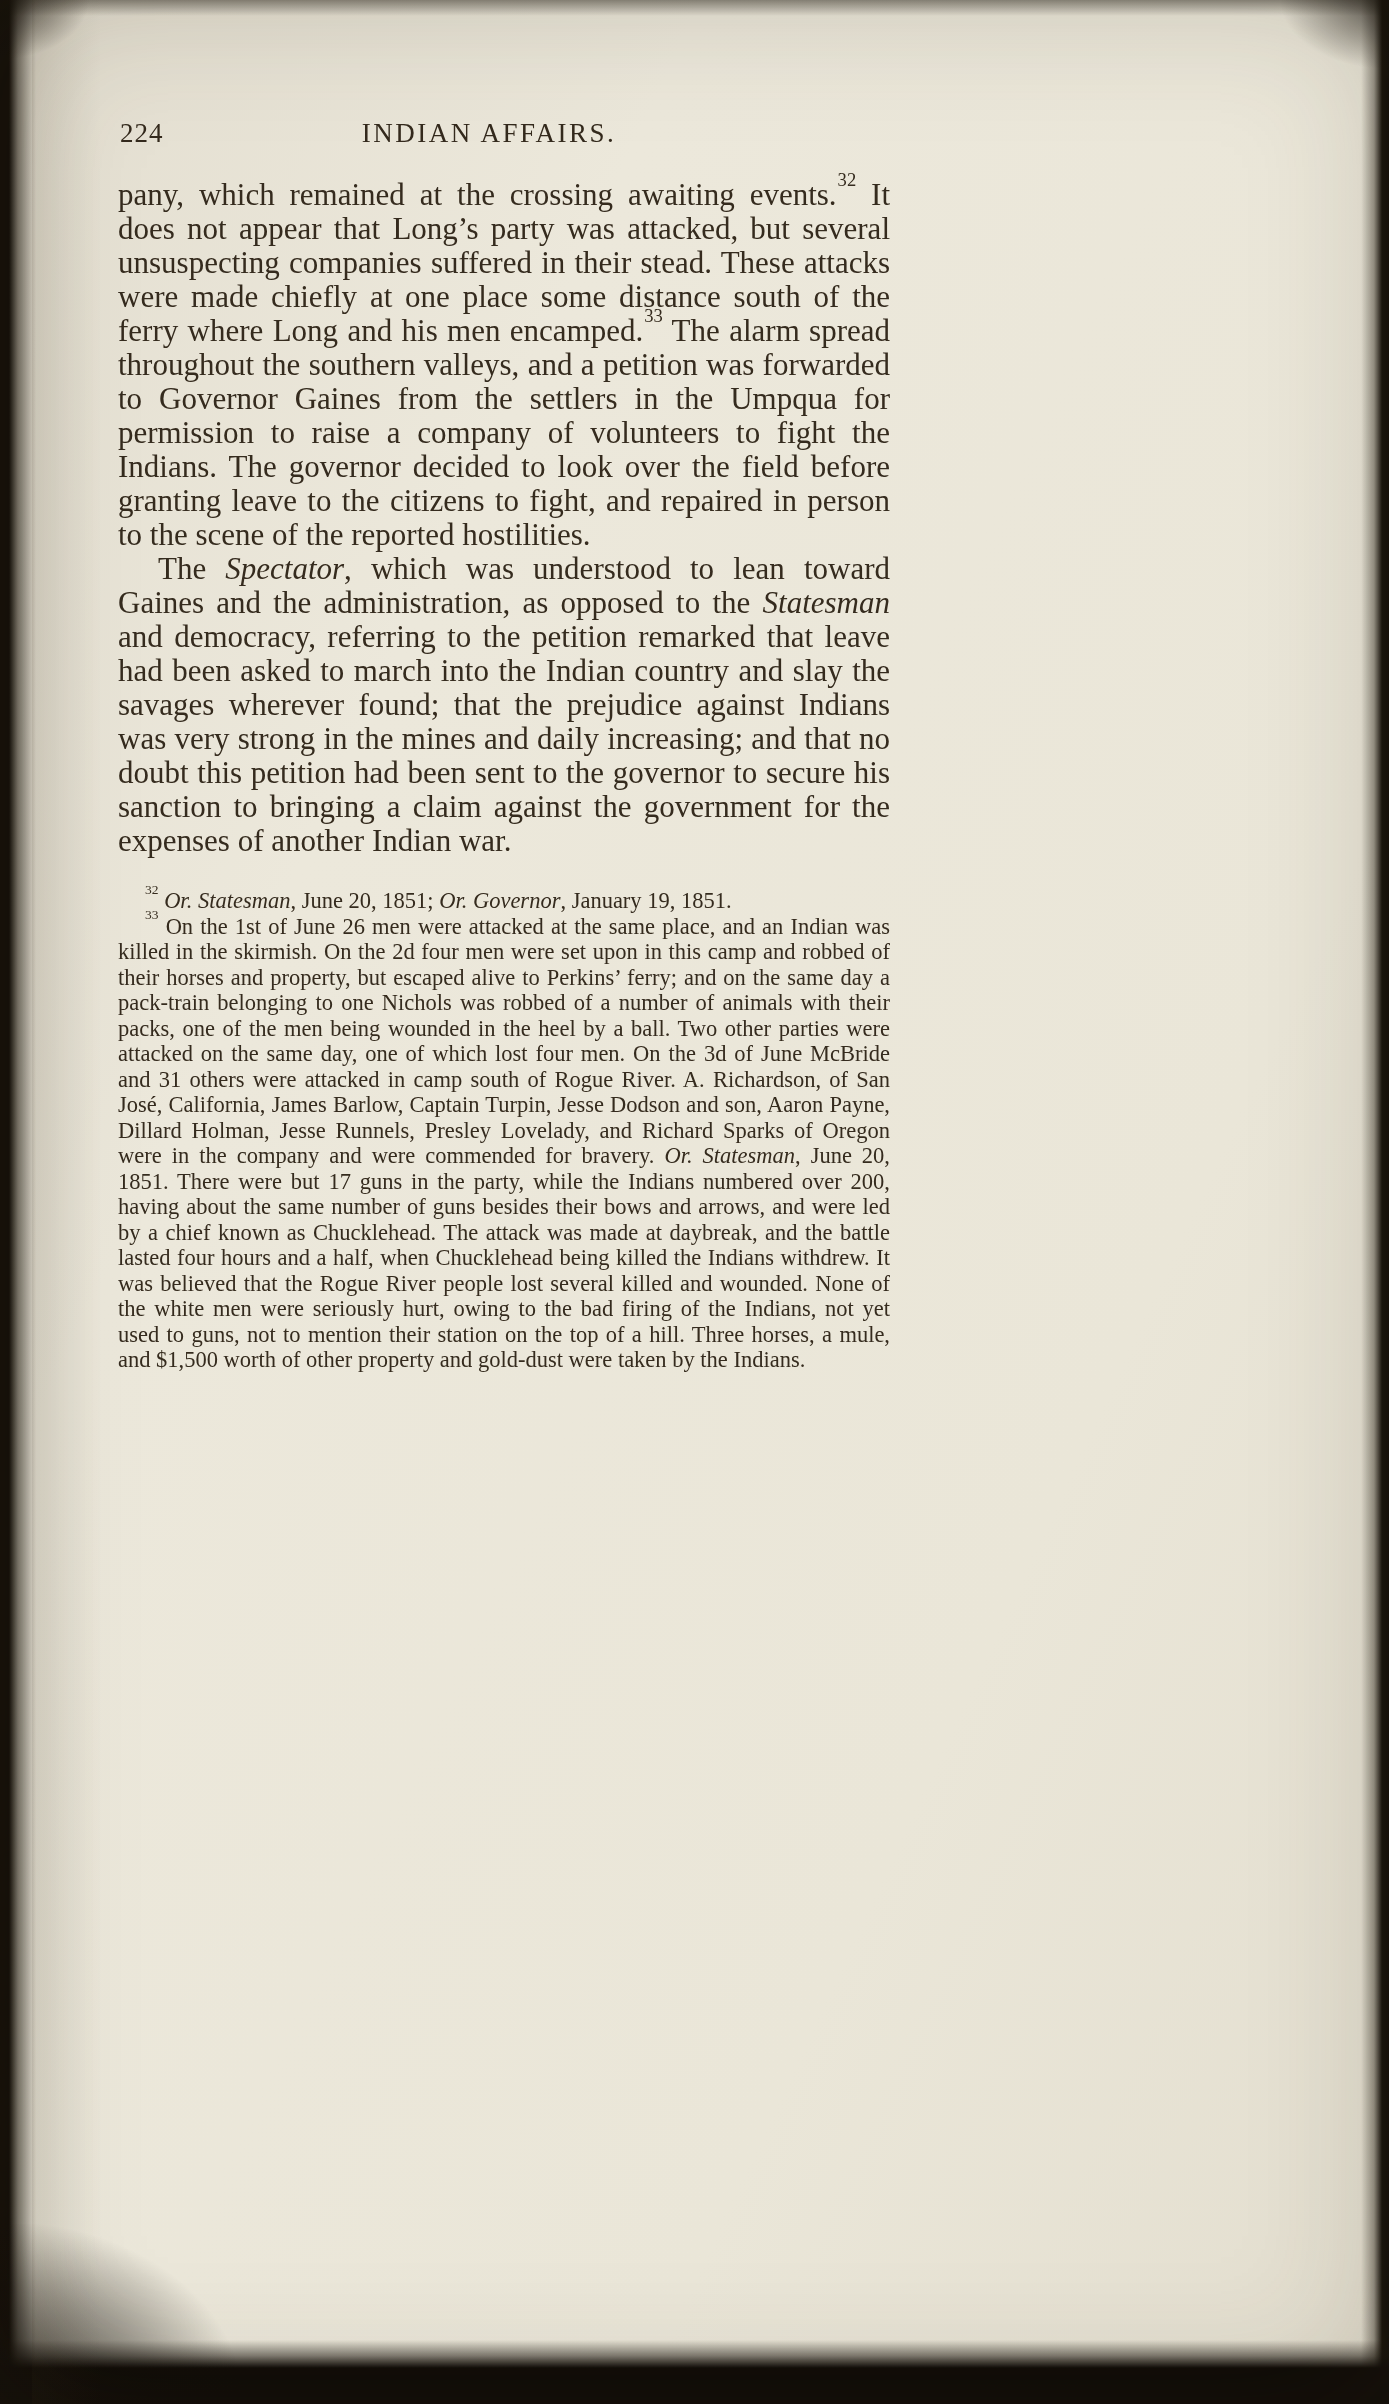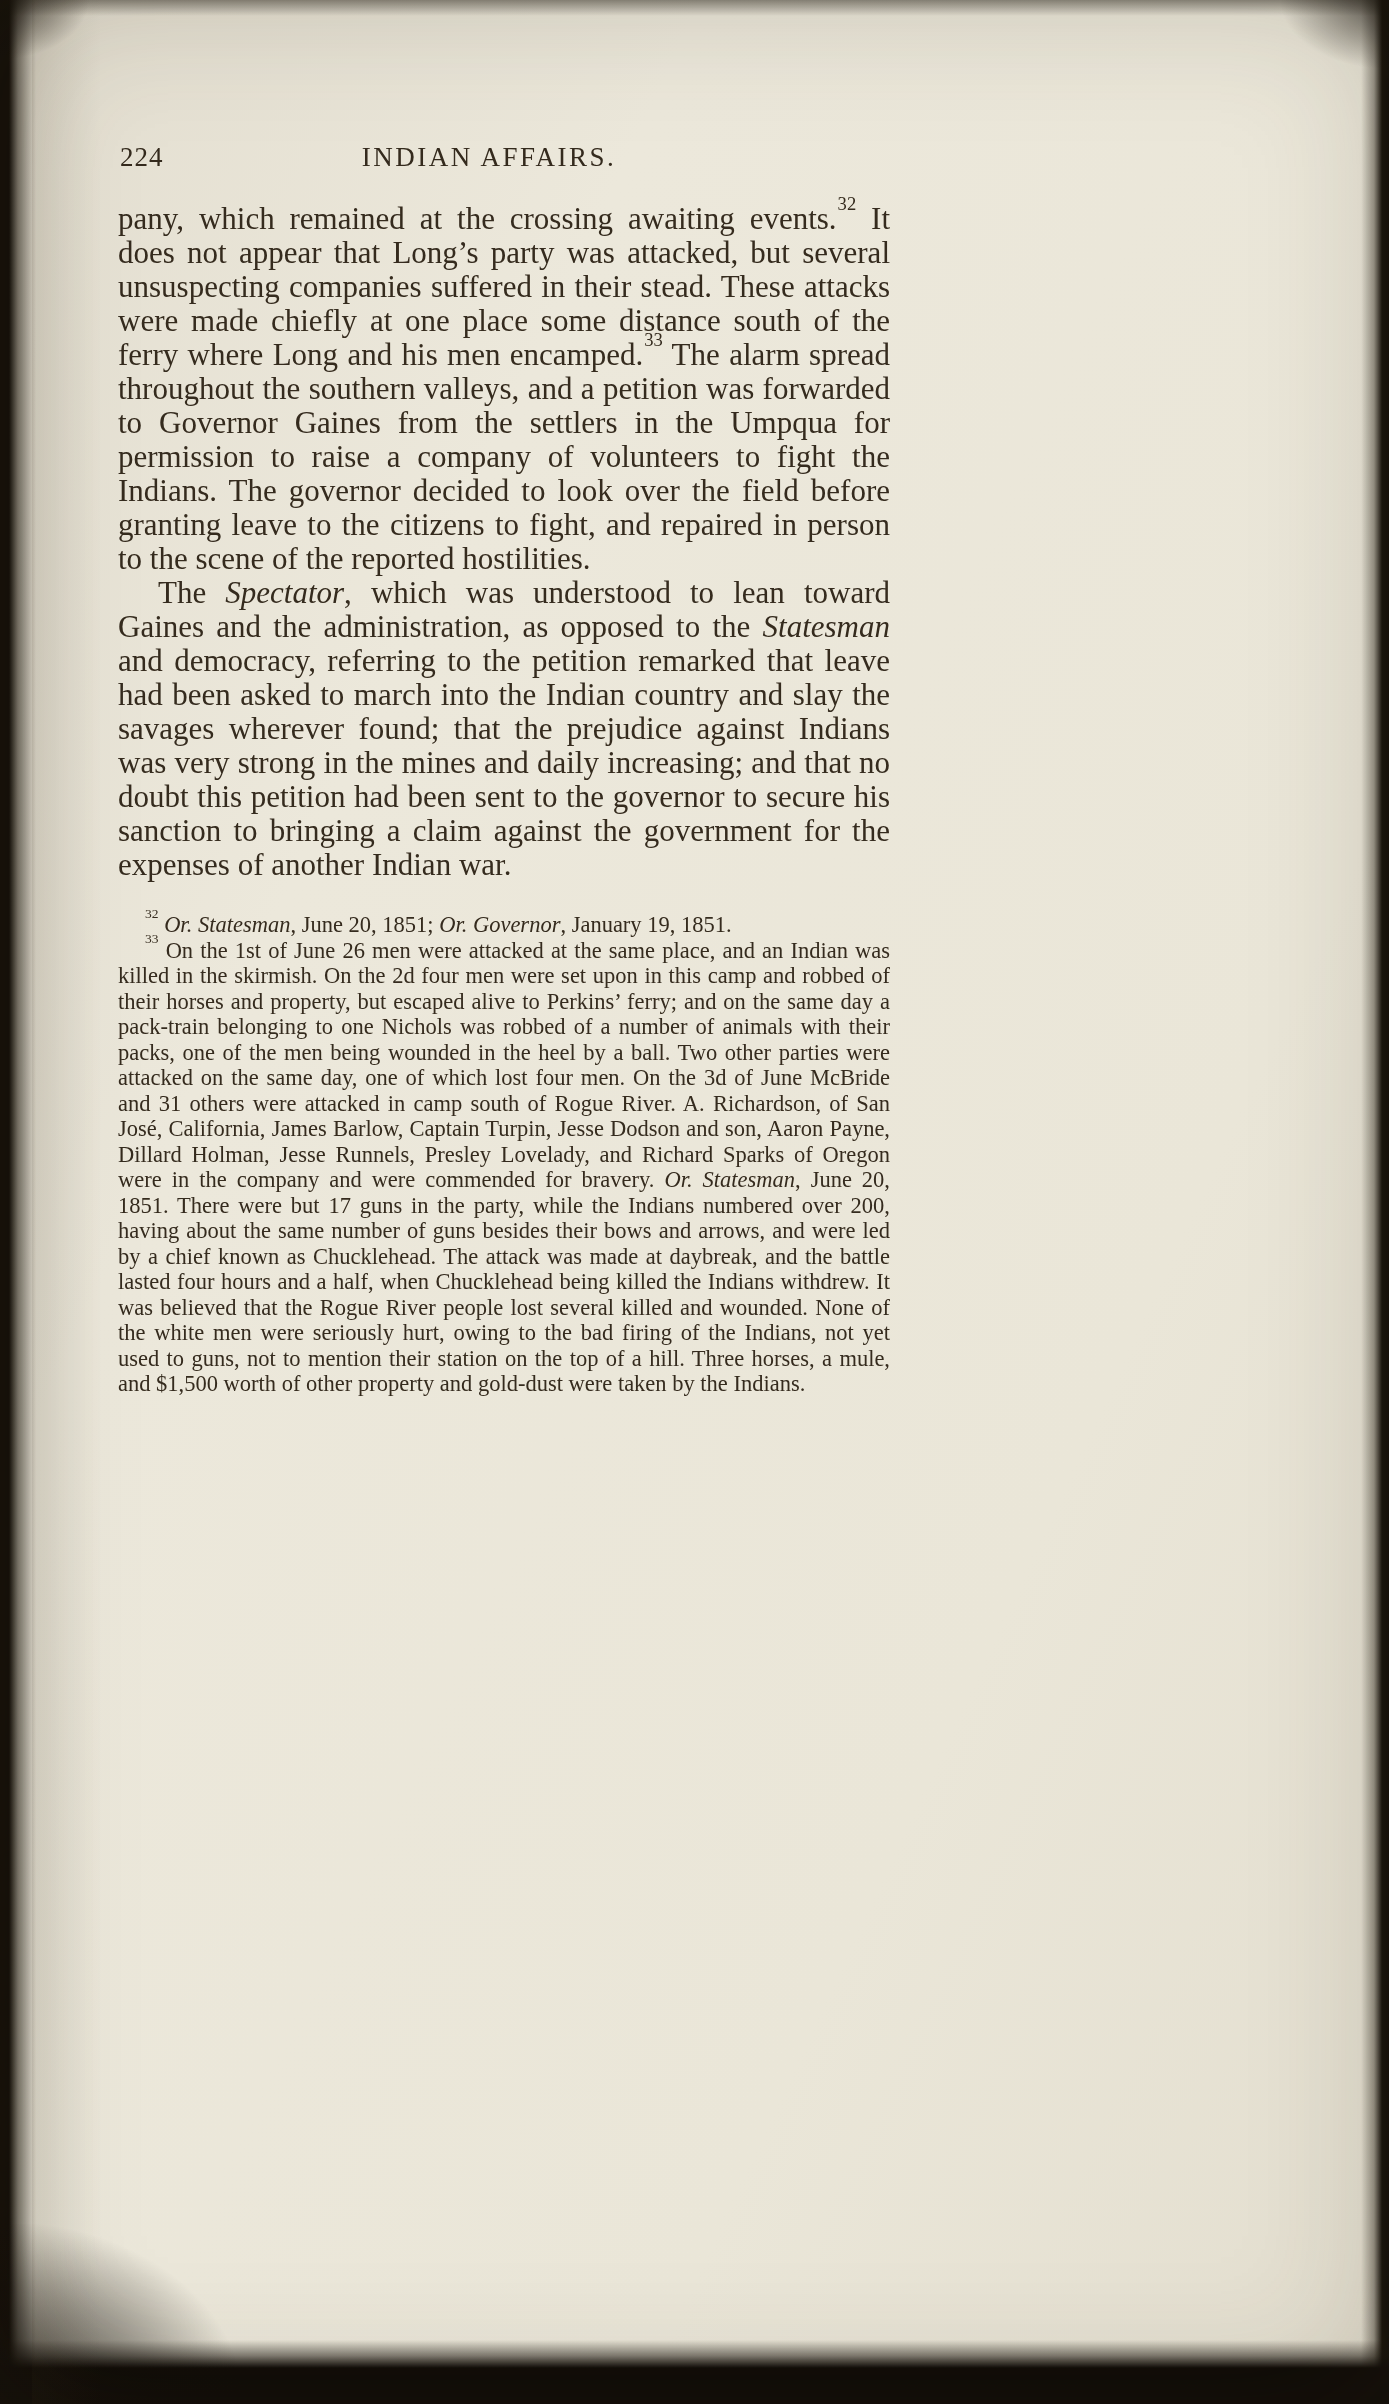"224" .page-content { top: 142px -> 118px }
